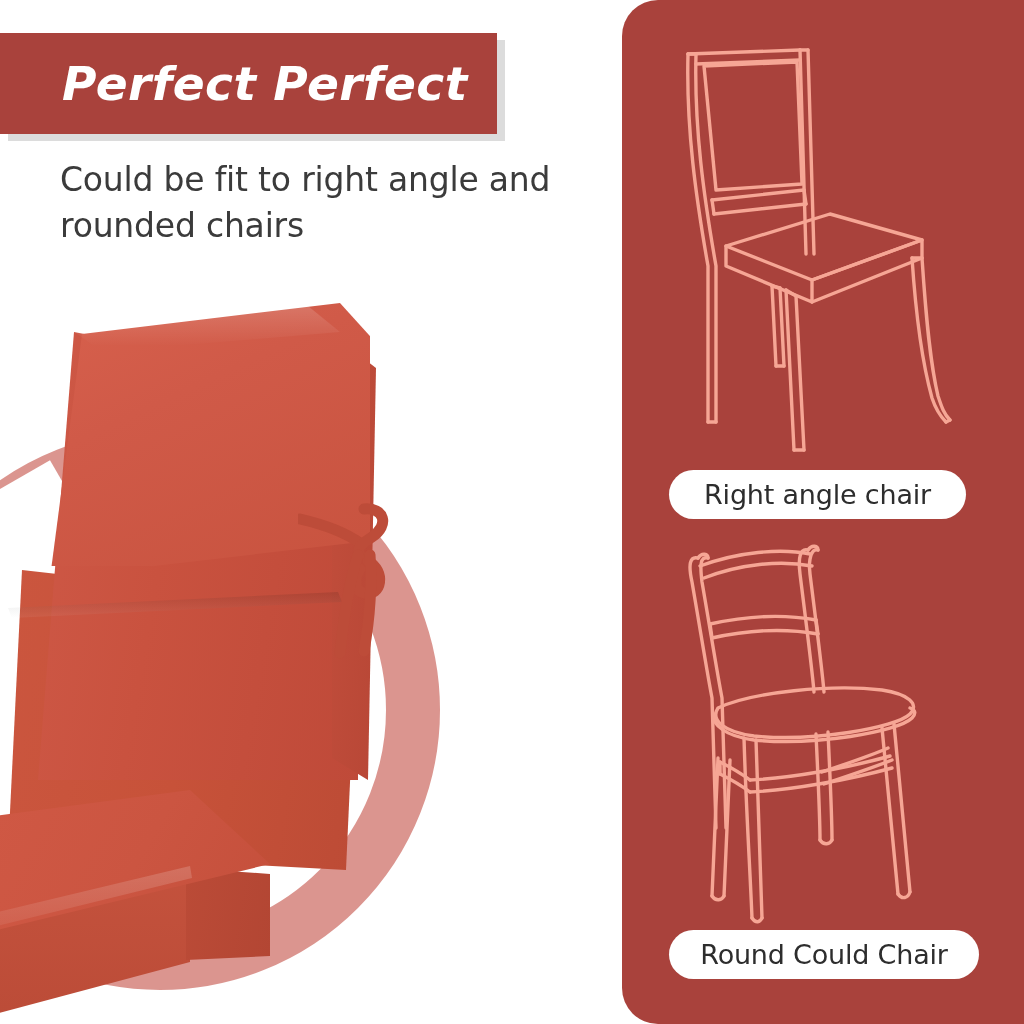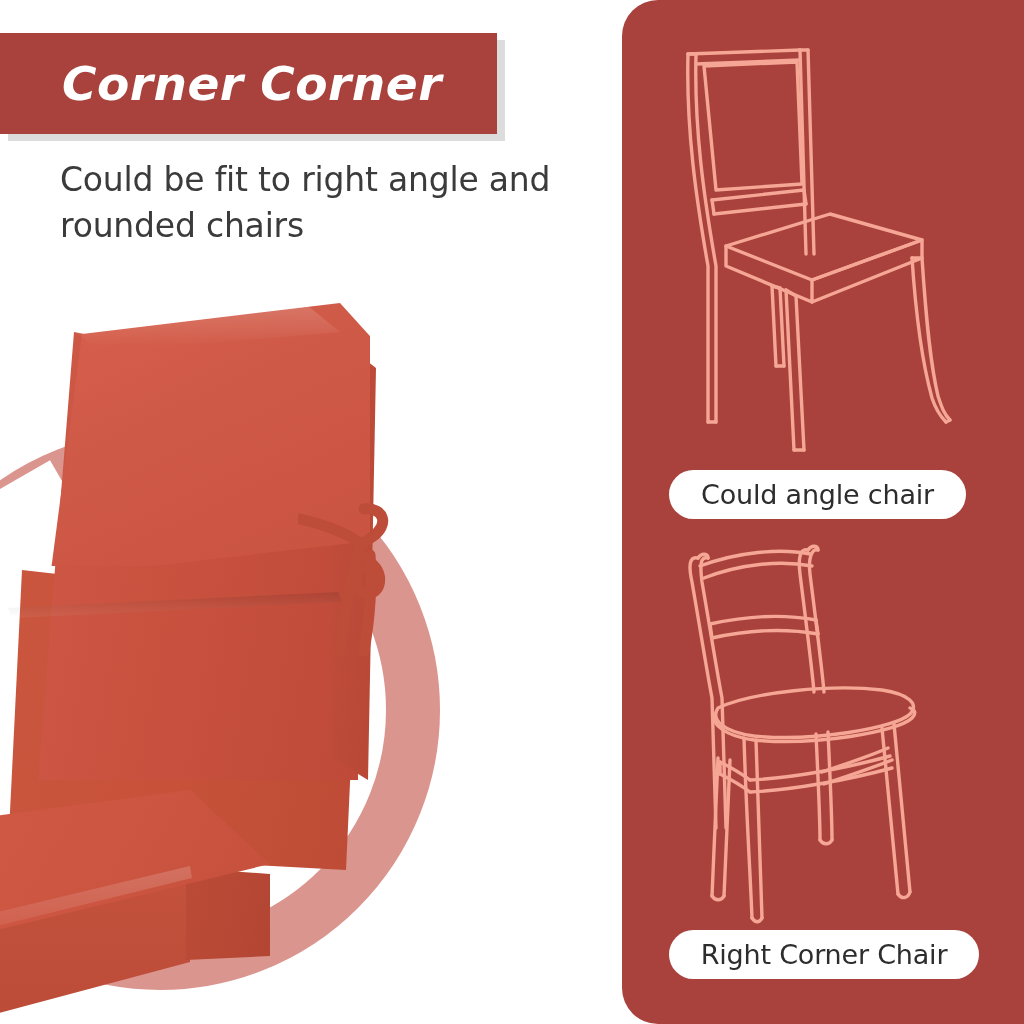"Corner Corner" div { text: Corner Corner -> Perfect Perfect }
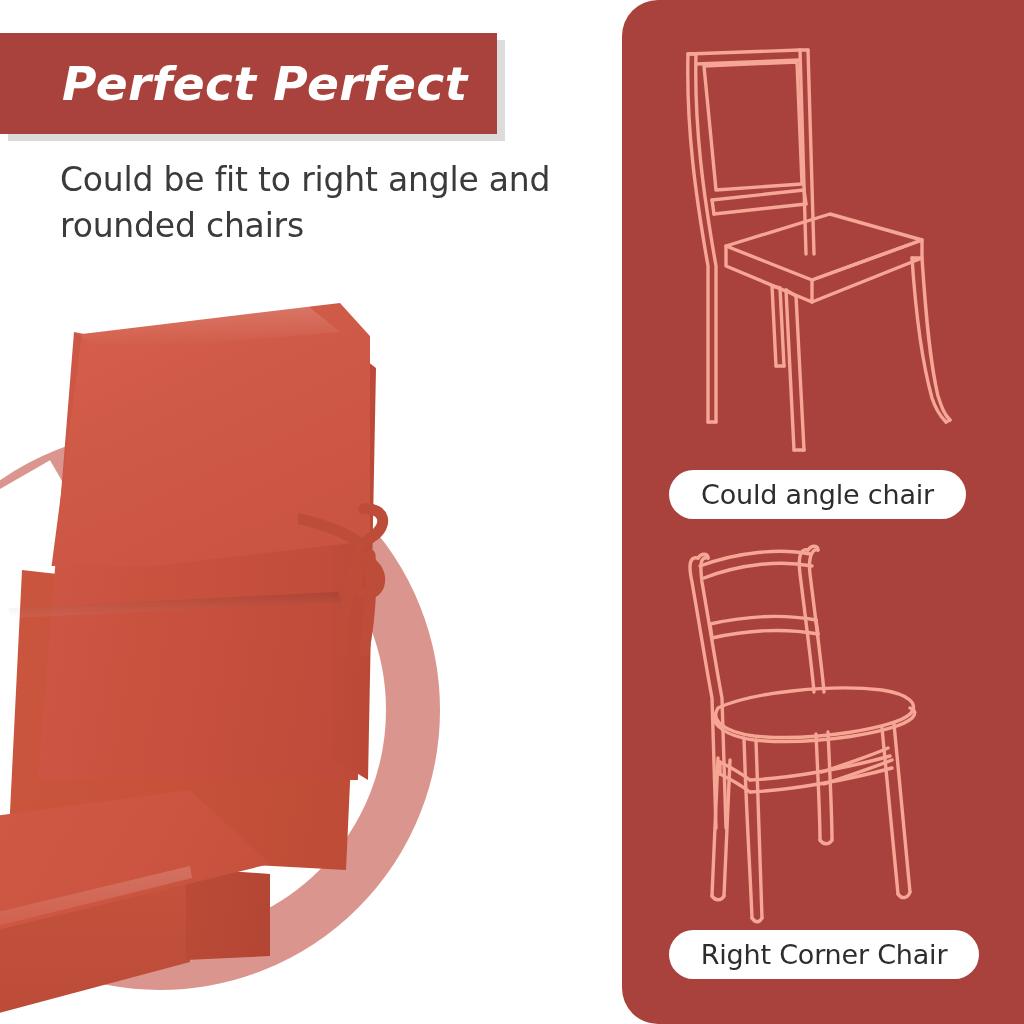"Could angle chair" span { text: Could -> Right }
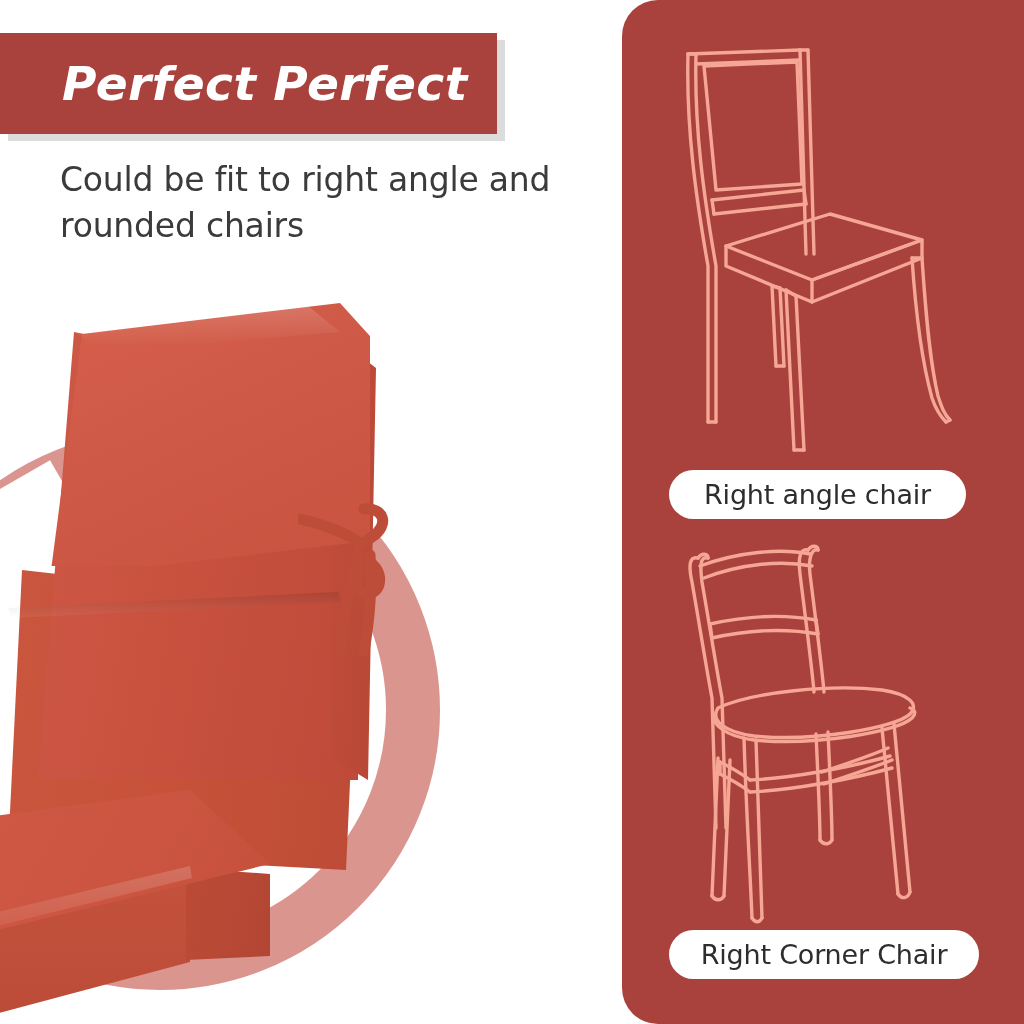"Right Corner Chair" span { text: Right Corner -> Round Could }
